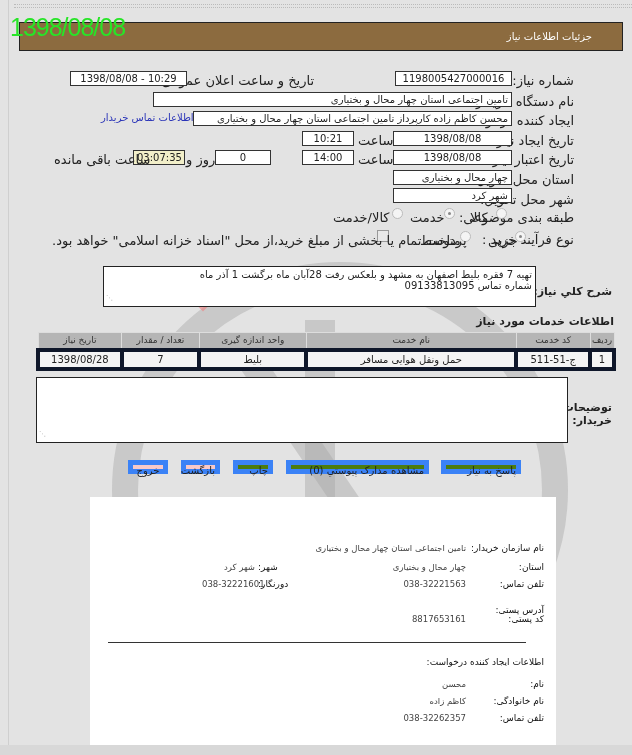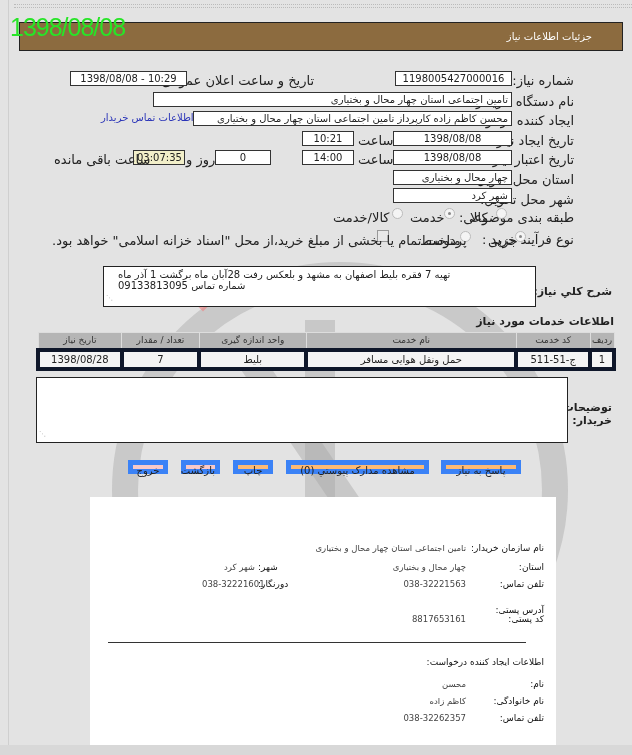"تهیه 7 فقره بلیط اصفهان" .textarea { padding: 2px 14px -> 2px 3px; text-align: left -> right }
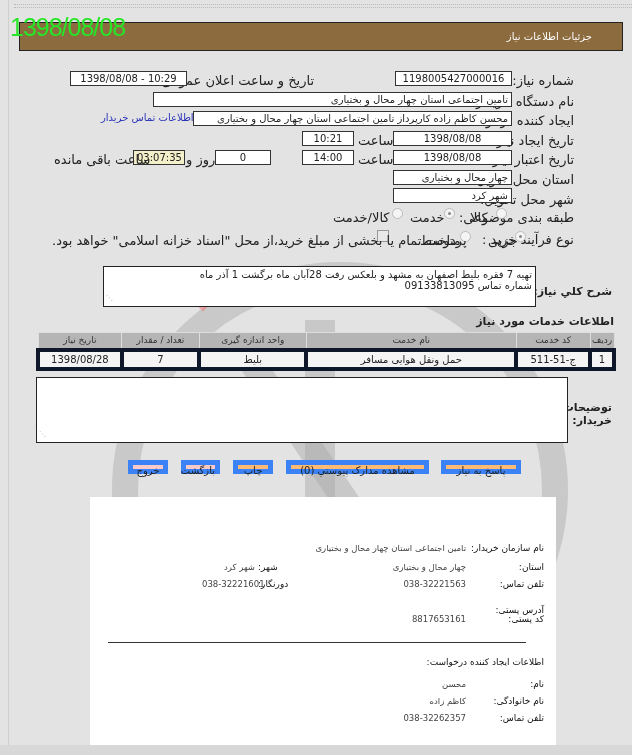"چاپ" .btn.green { background: #fdba74 -> #4d7c0f; text-align: none -> right }
